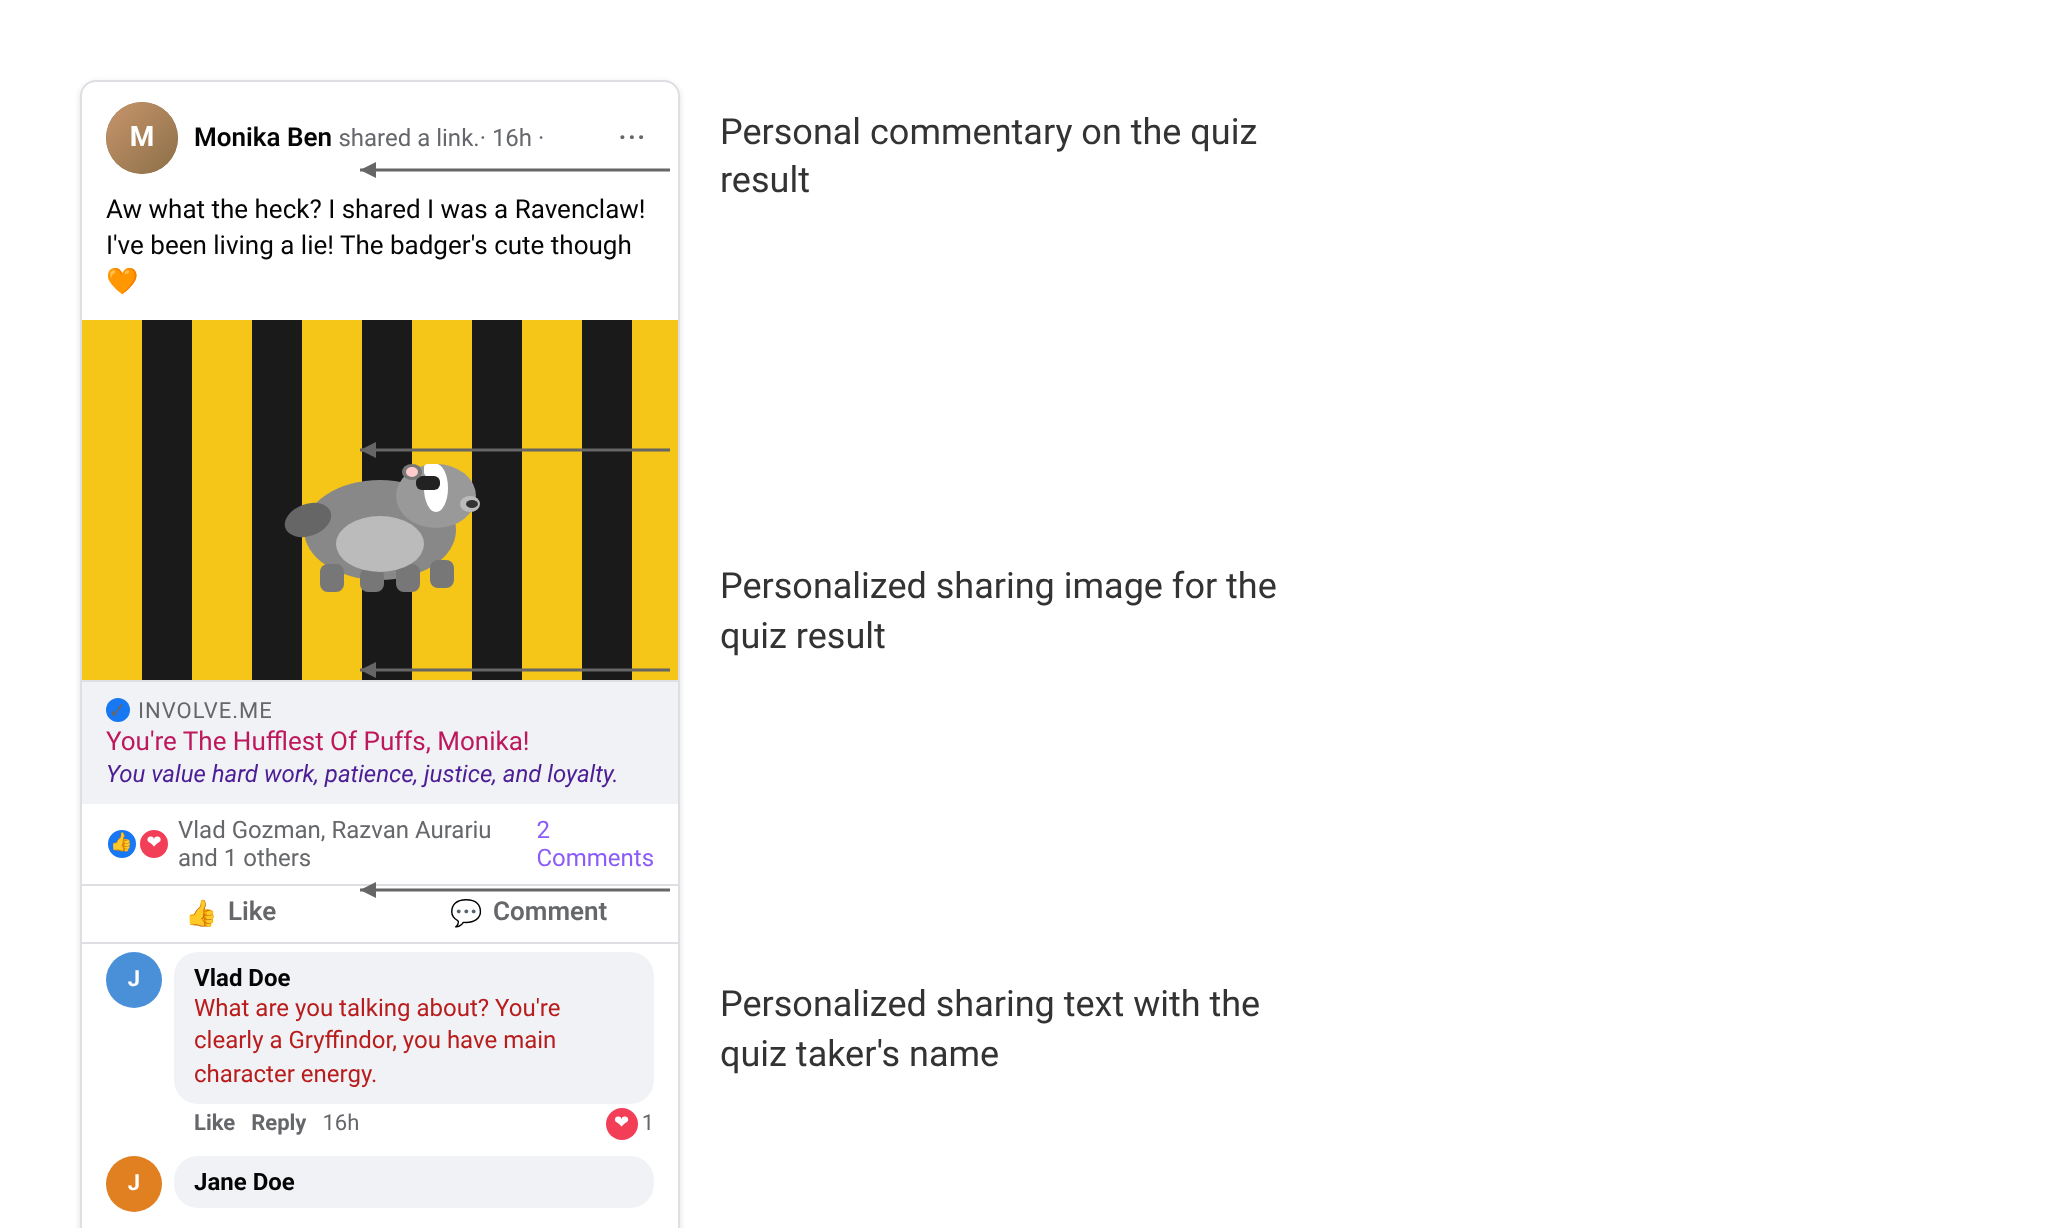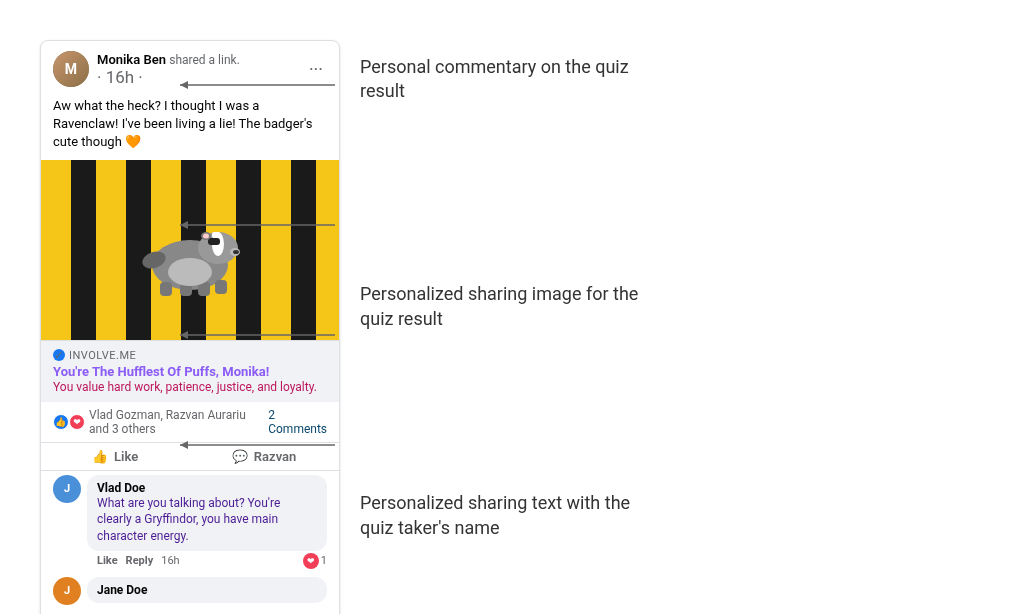"Monika Ben shared a link." .fb-user-info { flex-direction: column -> row }
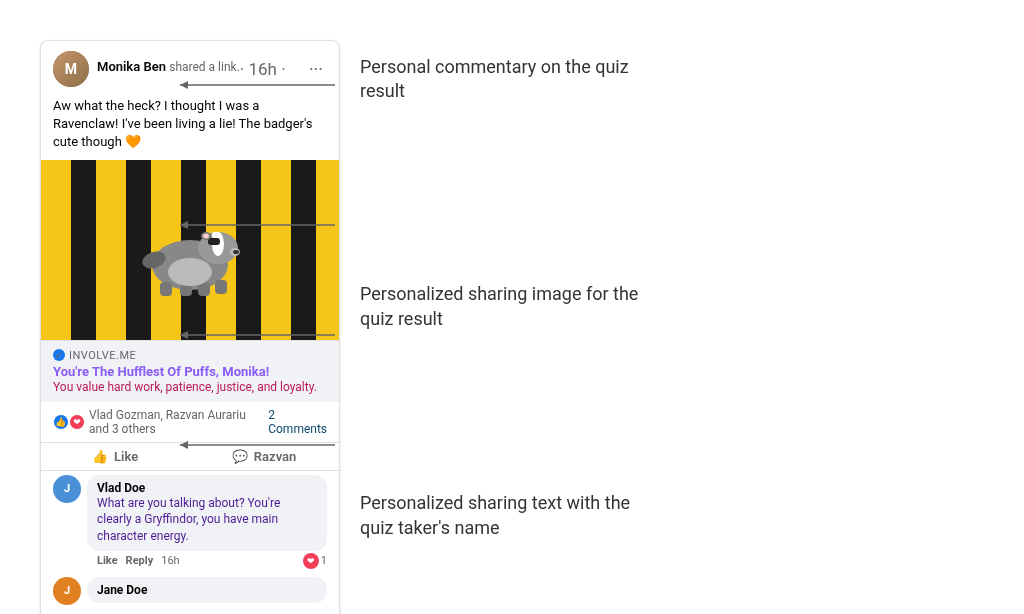"· 16h ·" .fb-meta { font-size: 17px -> 12px }
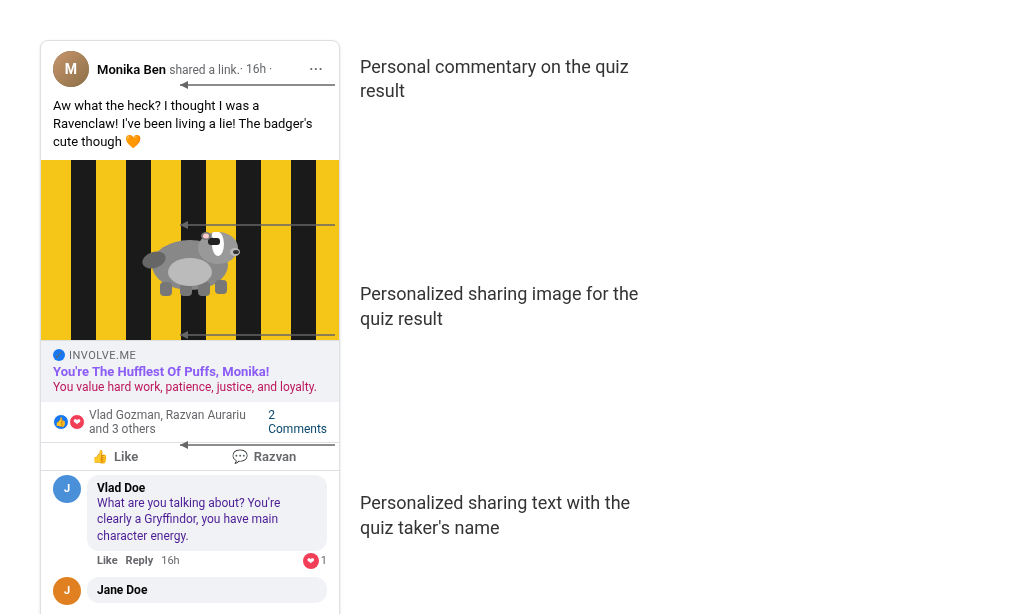"Aw what the heck? I" div.fb-caption { text: thought -> shared }
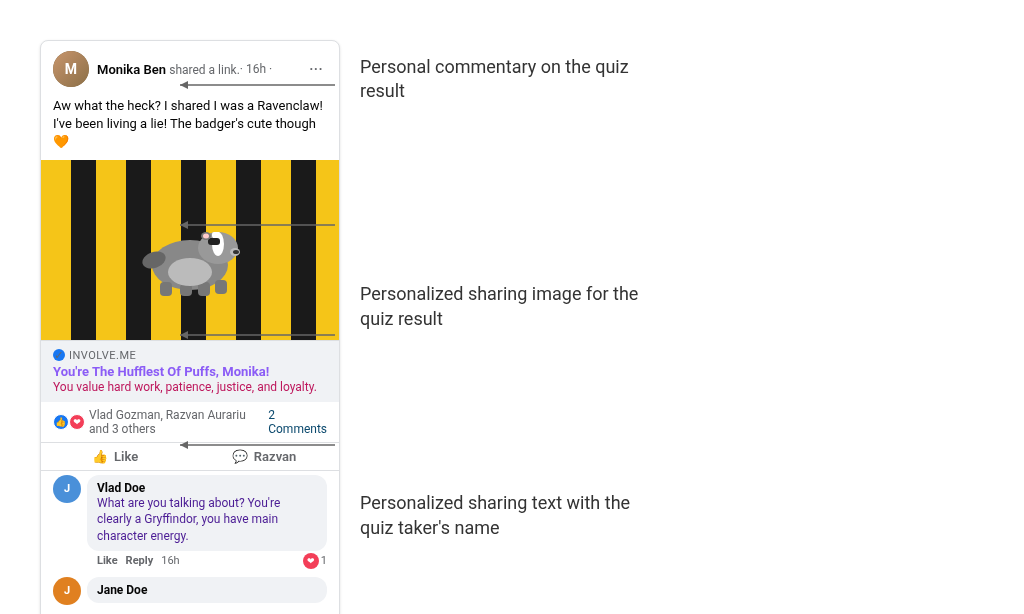"You're The Hufflest Of Puffs," .fb-post-title { color: #8b5cf6 -> #be185d; font-weight: 700 -> 400 }
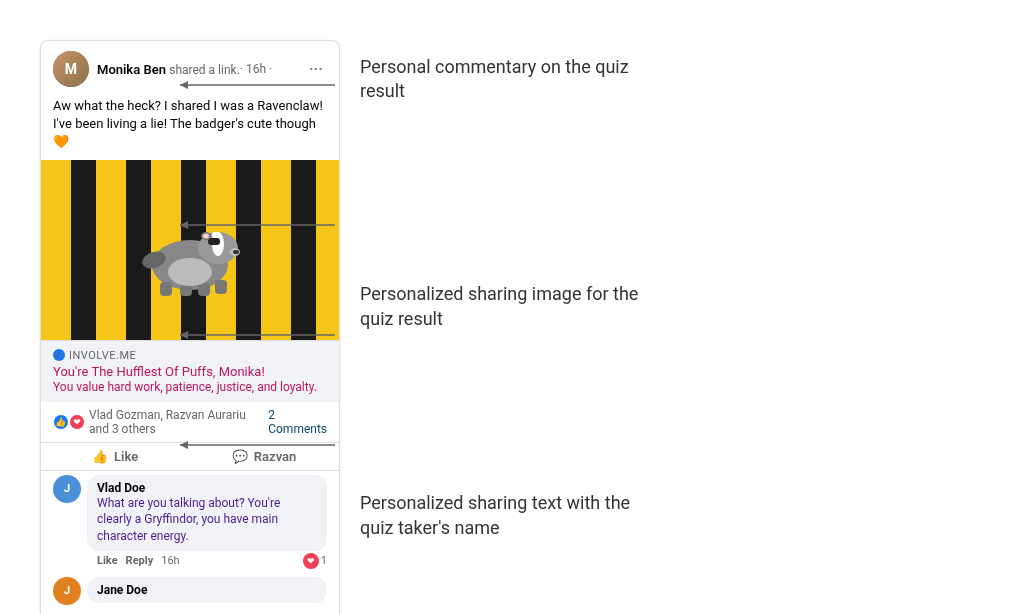"You value hard work, patience," .fb-post-desc { color: #be185d -> #4c1d95; font-style: none -> italic }
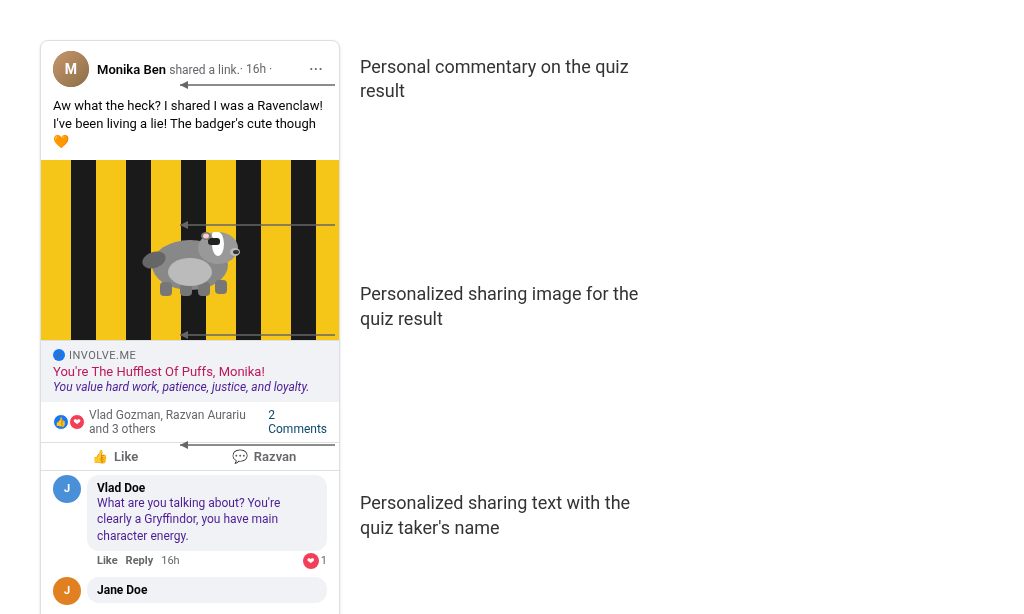"Vlad Gozman, Razvan Aurariu and" span { text: 3 -> 1 }
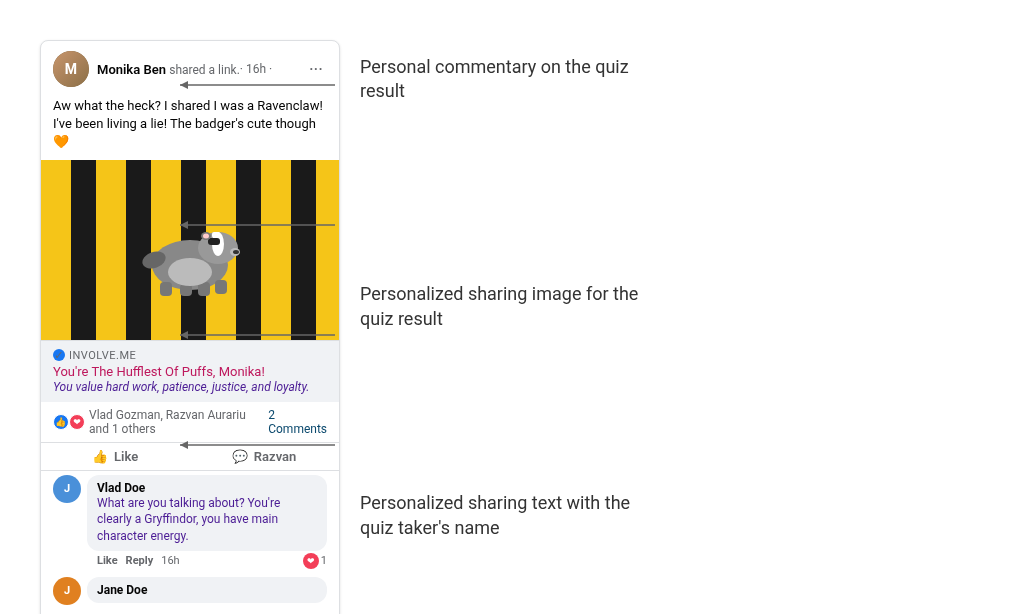"2 Comments" .fb-comments-count { color: #0c4a6e -> #8b5cf6 }
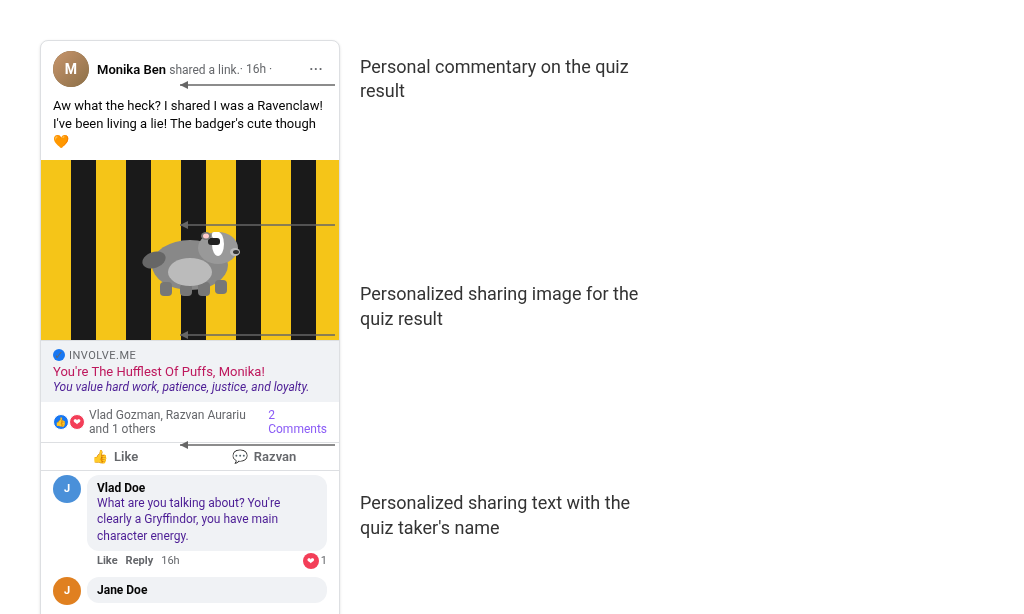"Razvan" span { text: Razvan -> Comment }
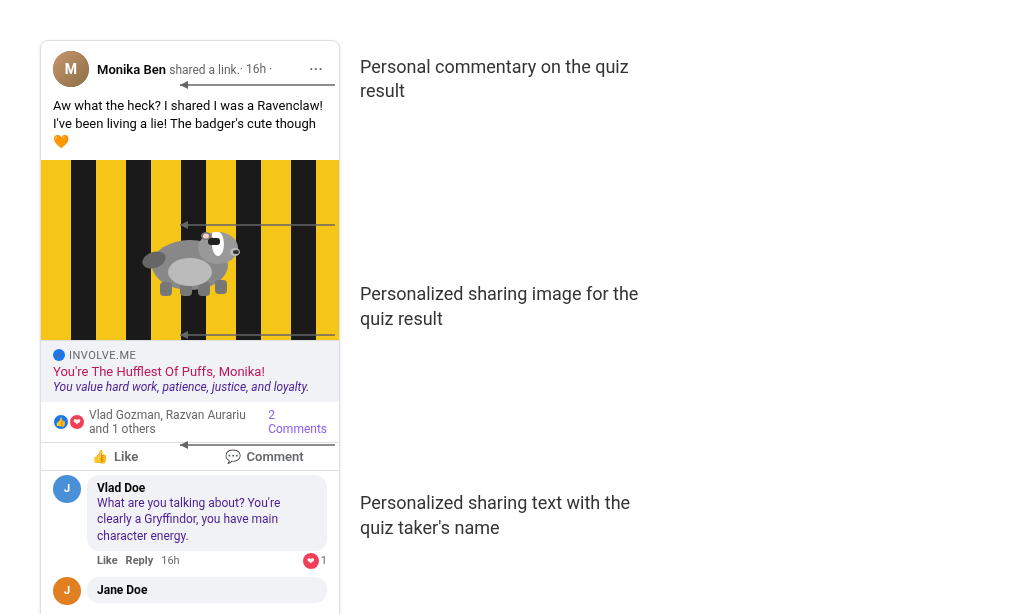"What are you talking about?" .comment-text { color: #4c1d95 -> #b91c1c }
